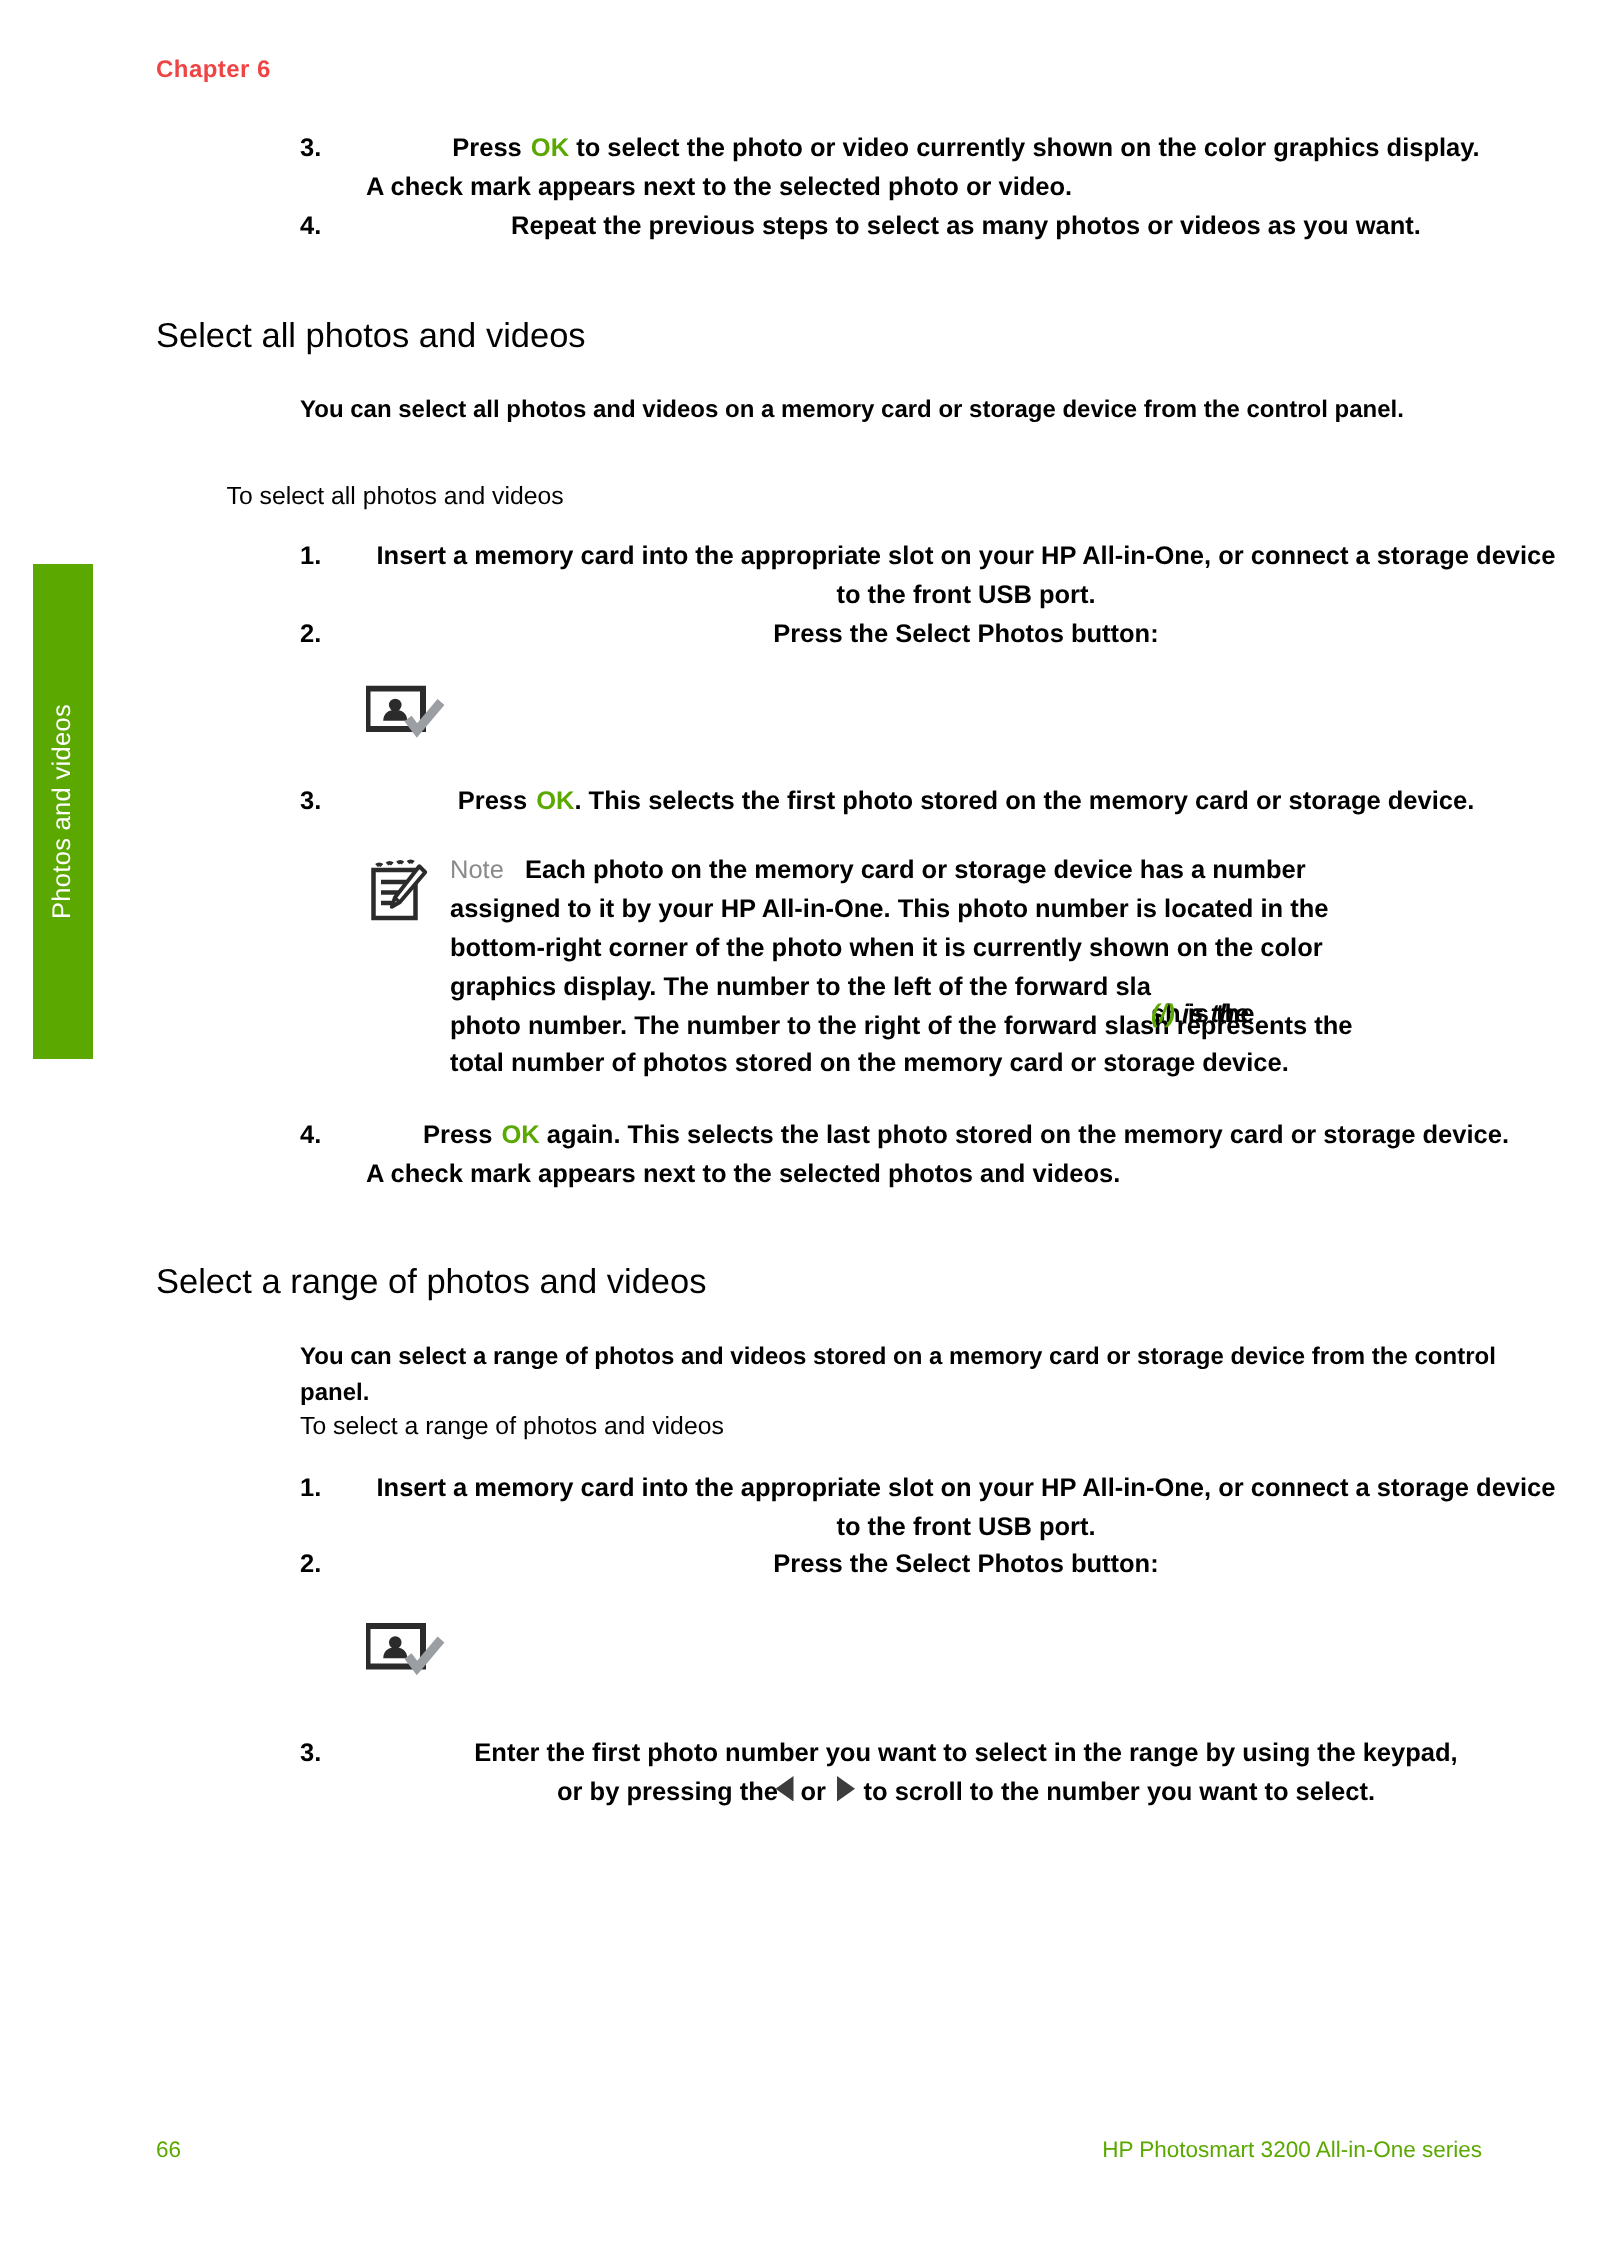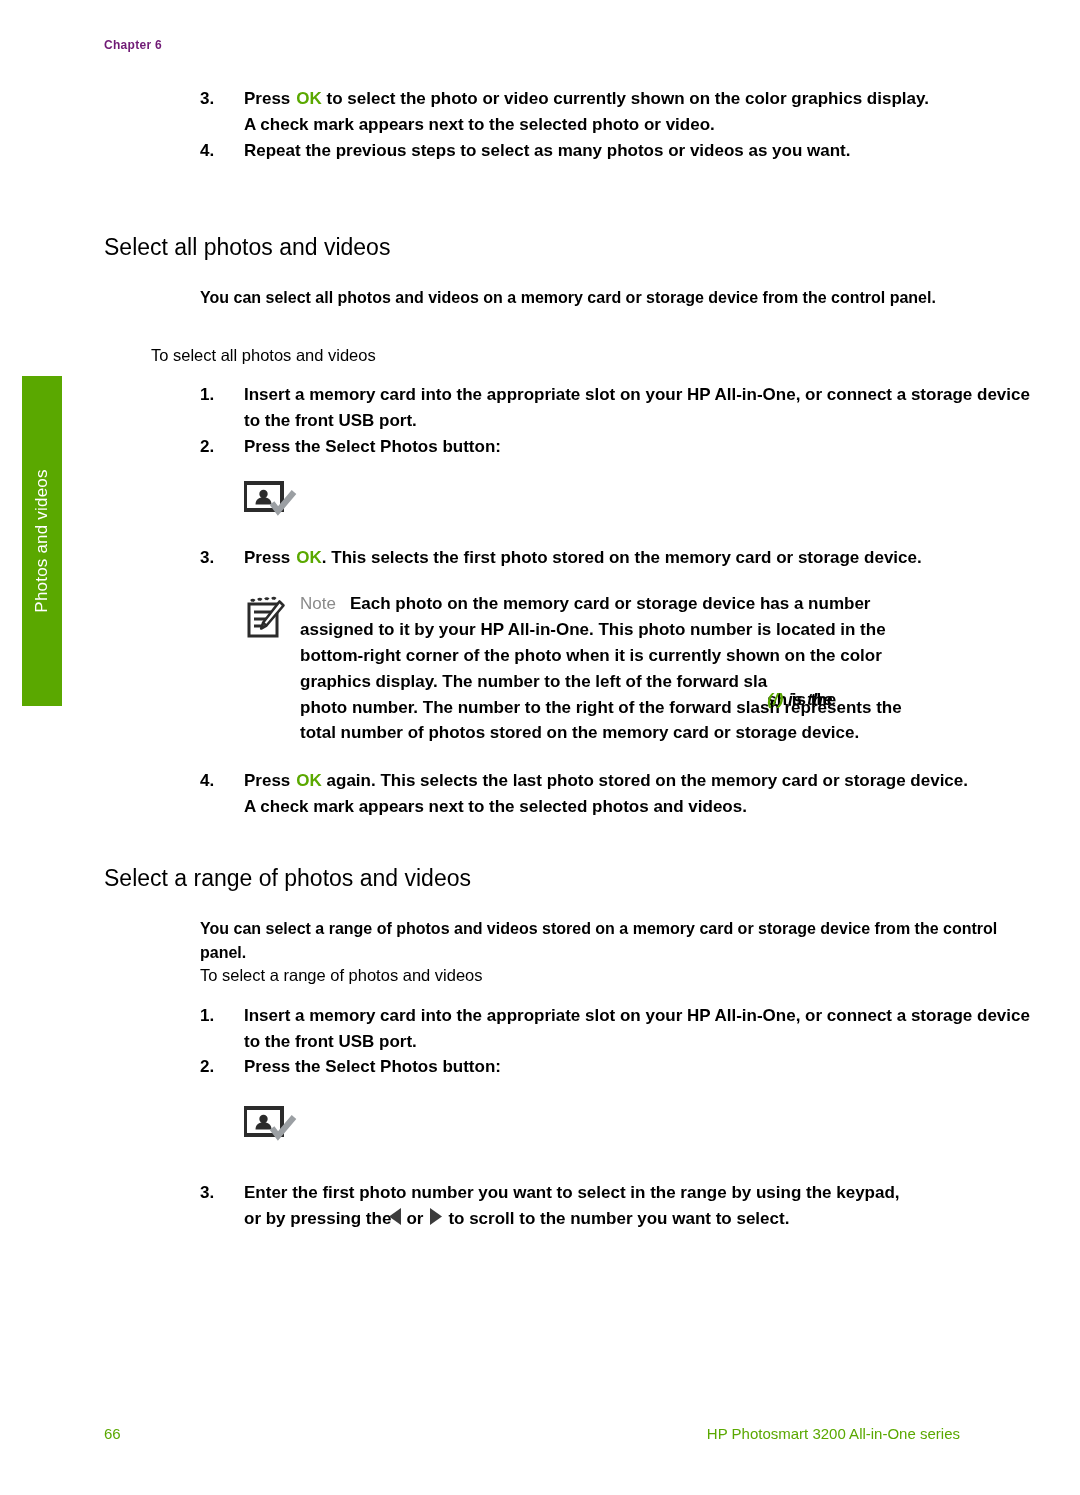"Chapter 6" .chapter-head { color: #701a75 -> #ef4444; font-size: 12px -> 16px }
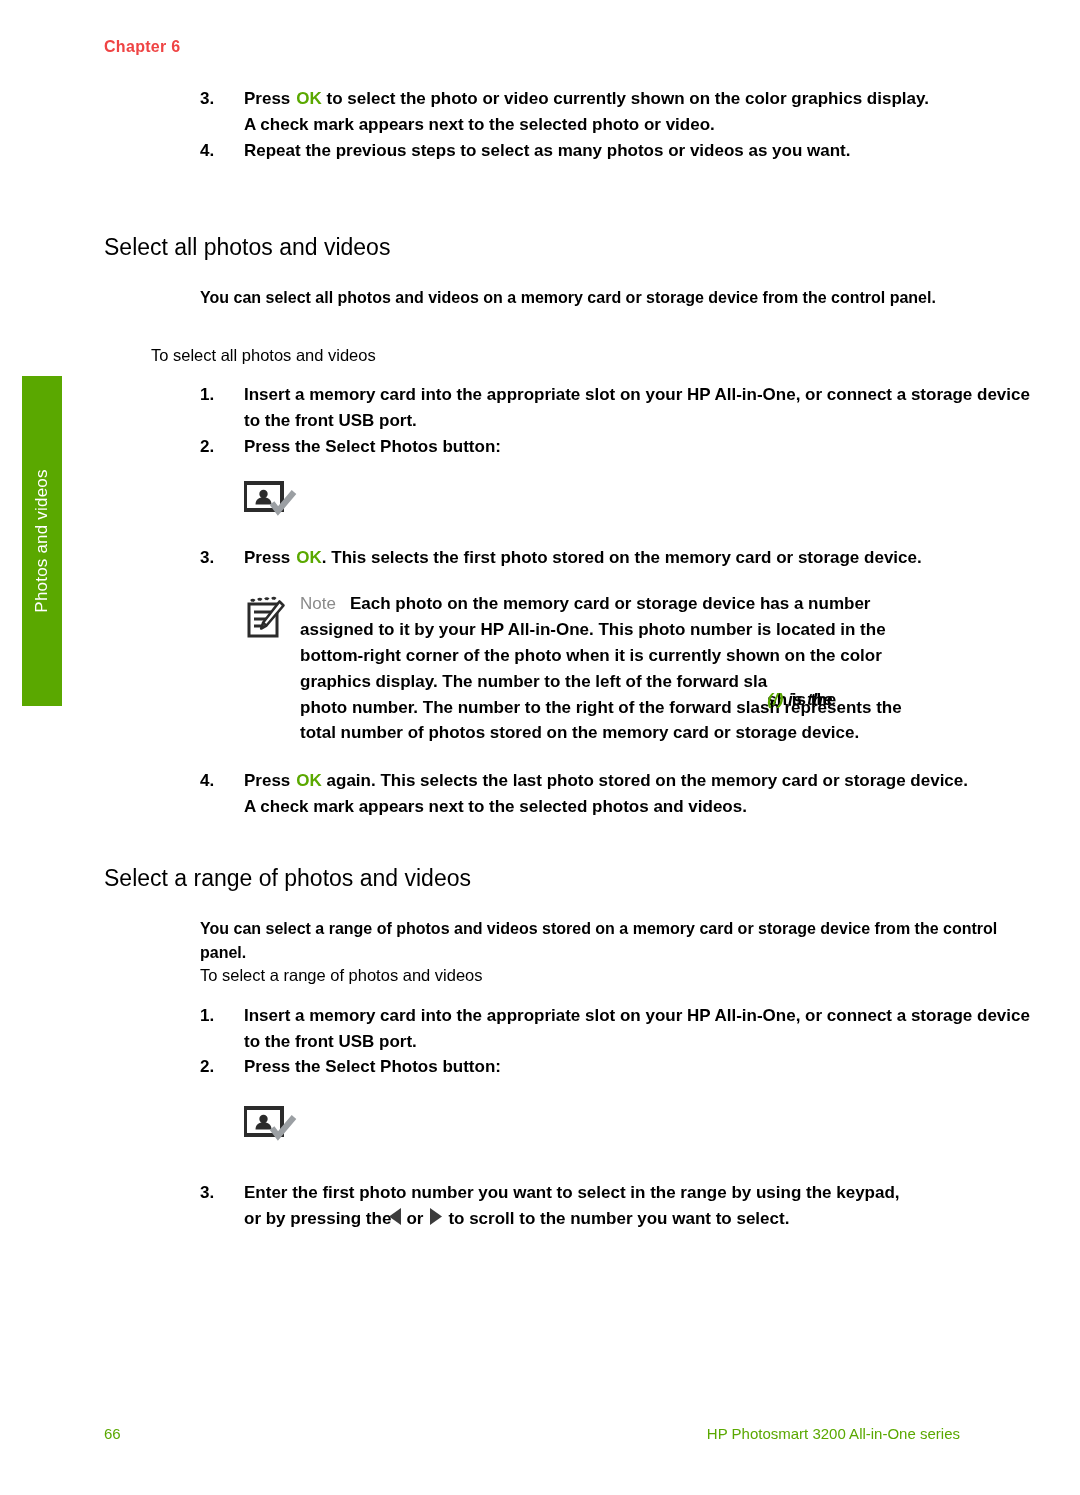"Press OK to select the" .otext { text-align: none -> center }
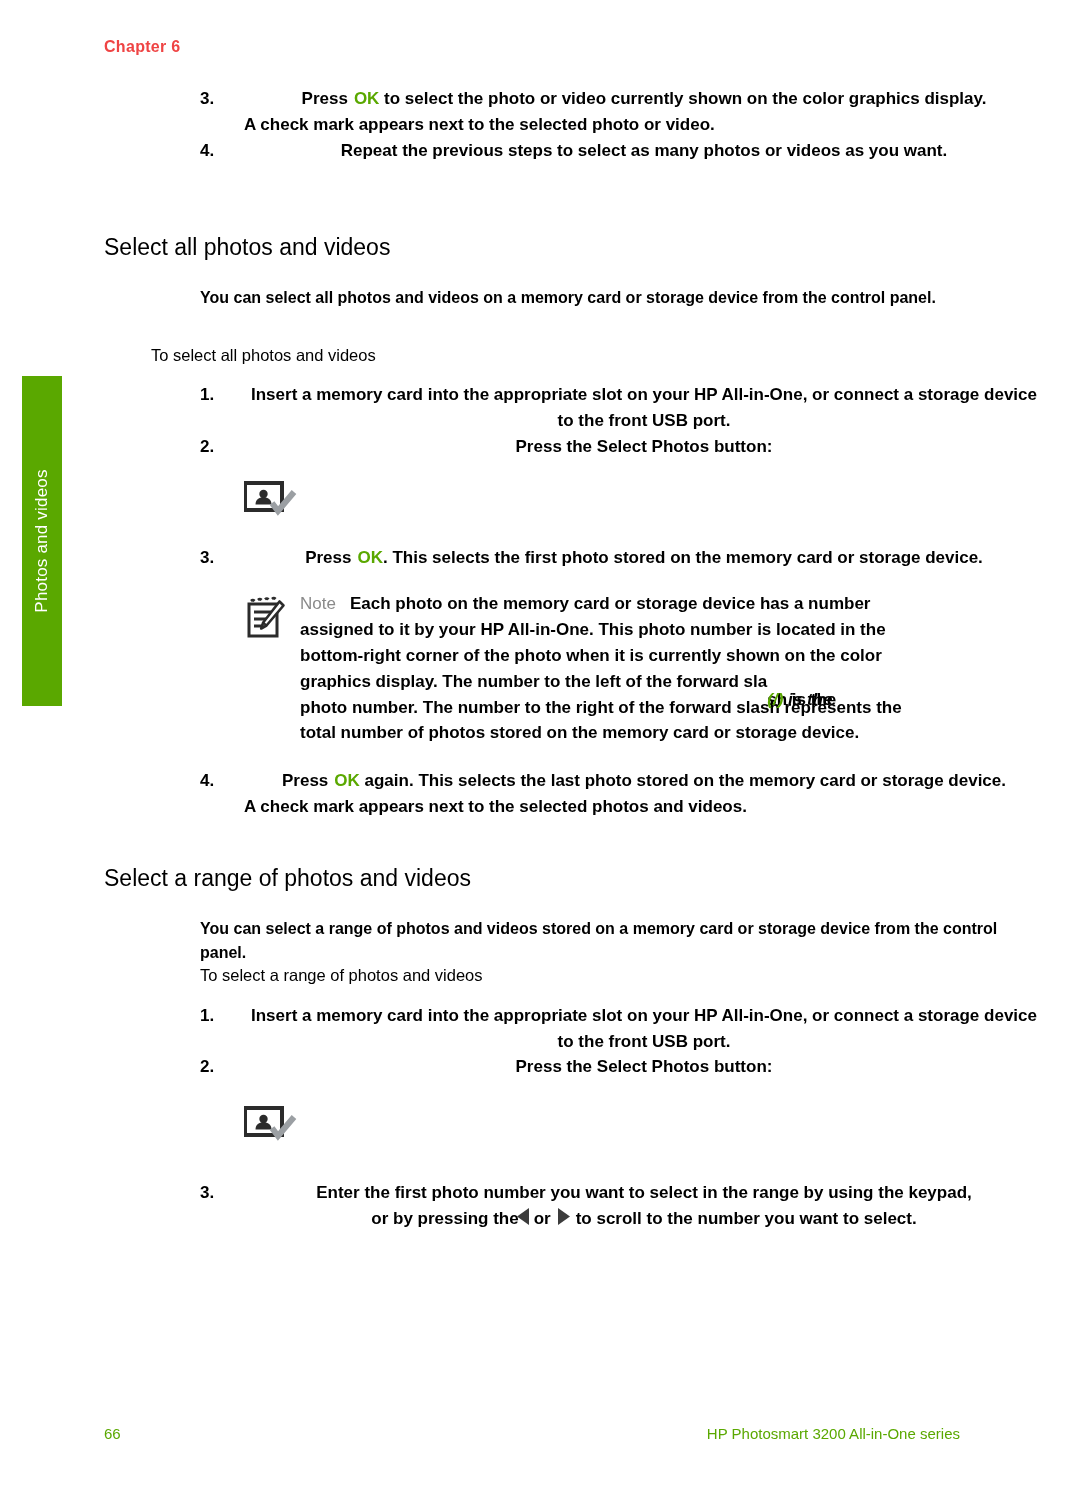"Select all photos and videos" h2.sec-head { margin-top: 70px -> 46px }
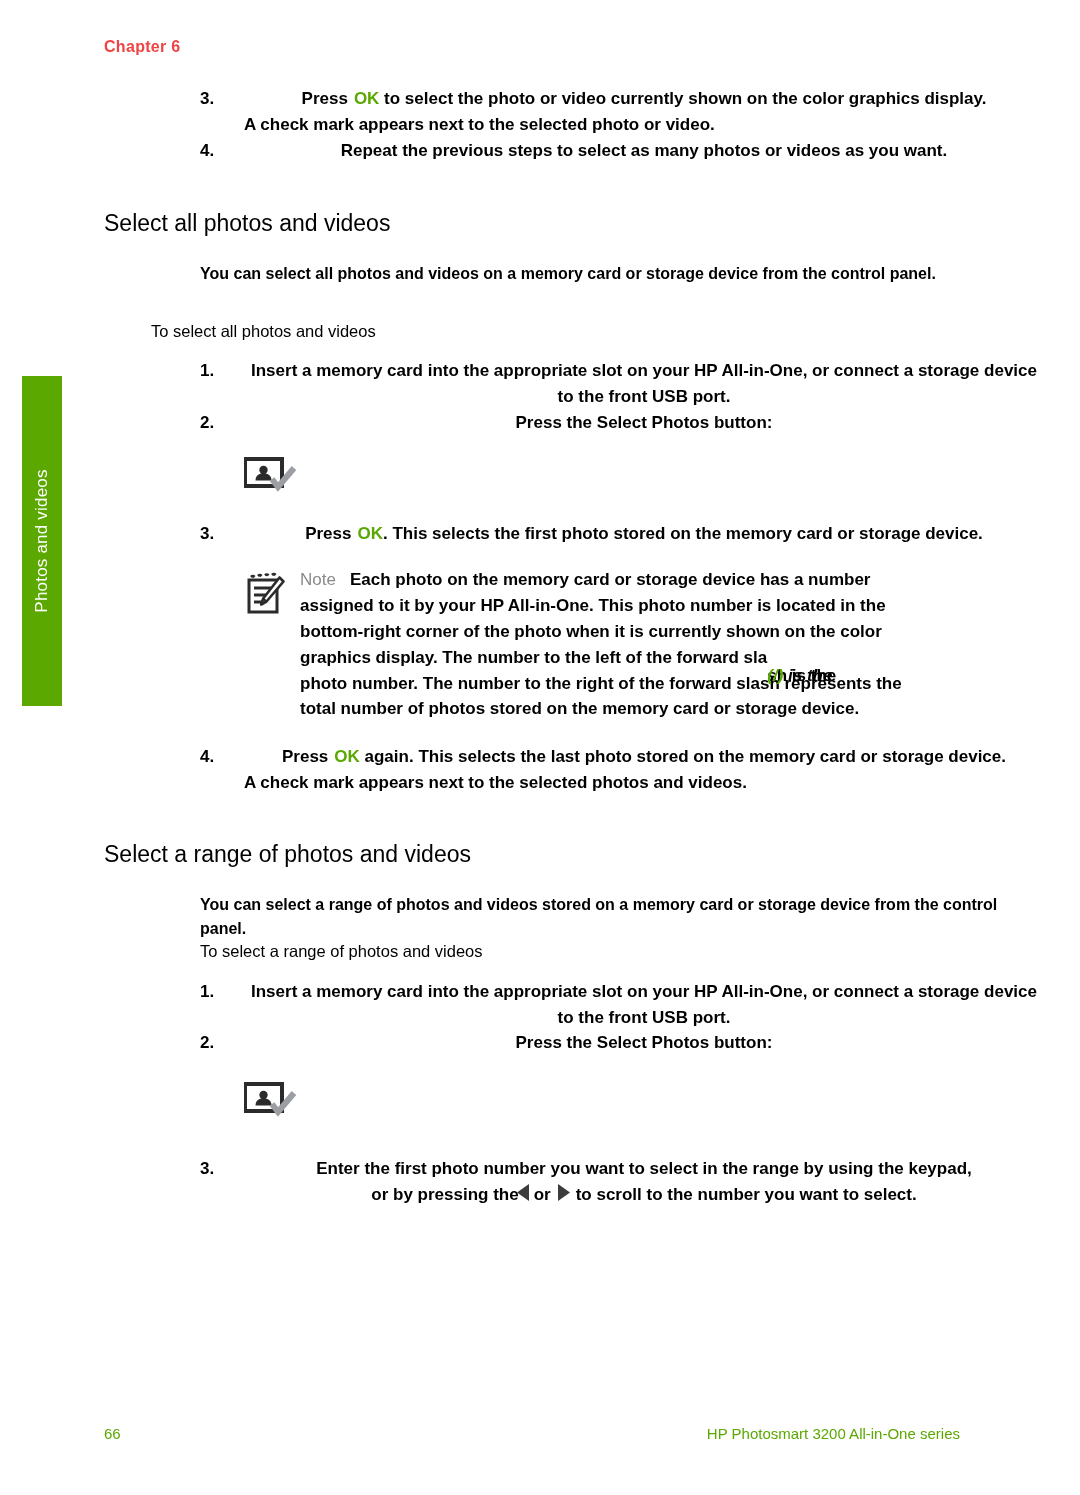"66" .footer { right: 52px -> 24px }
